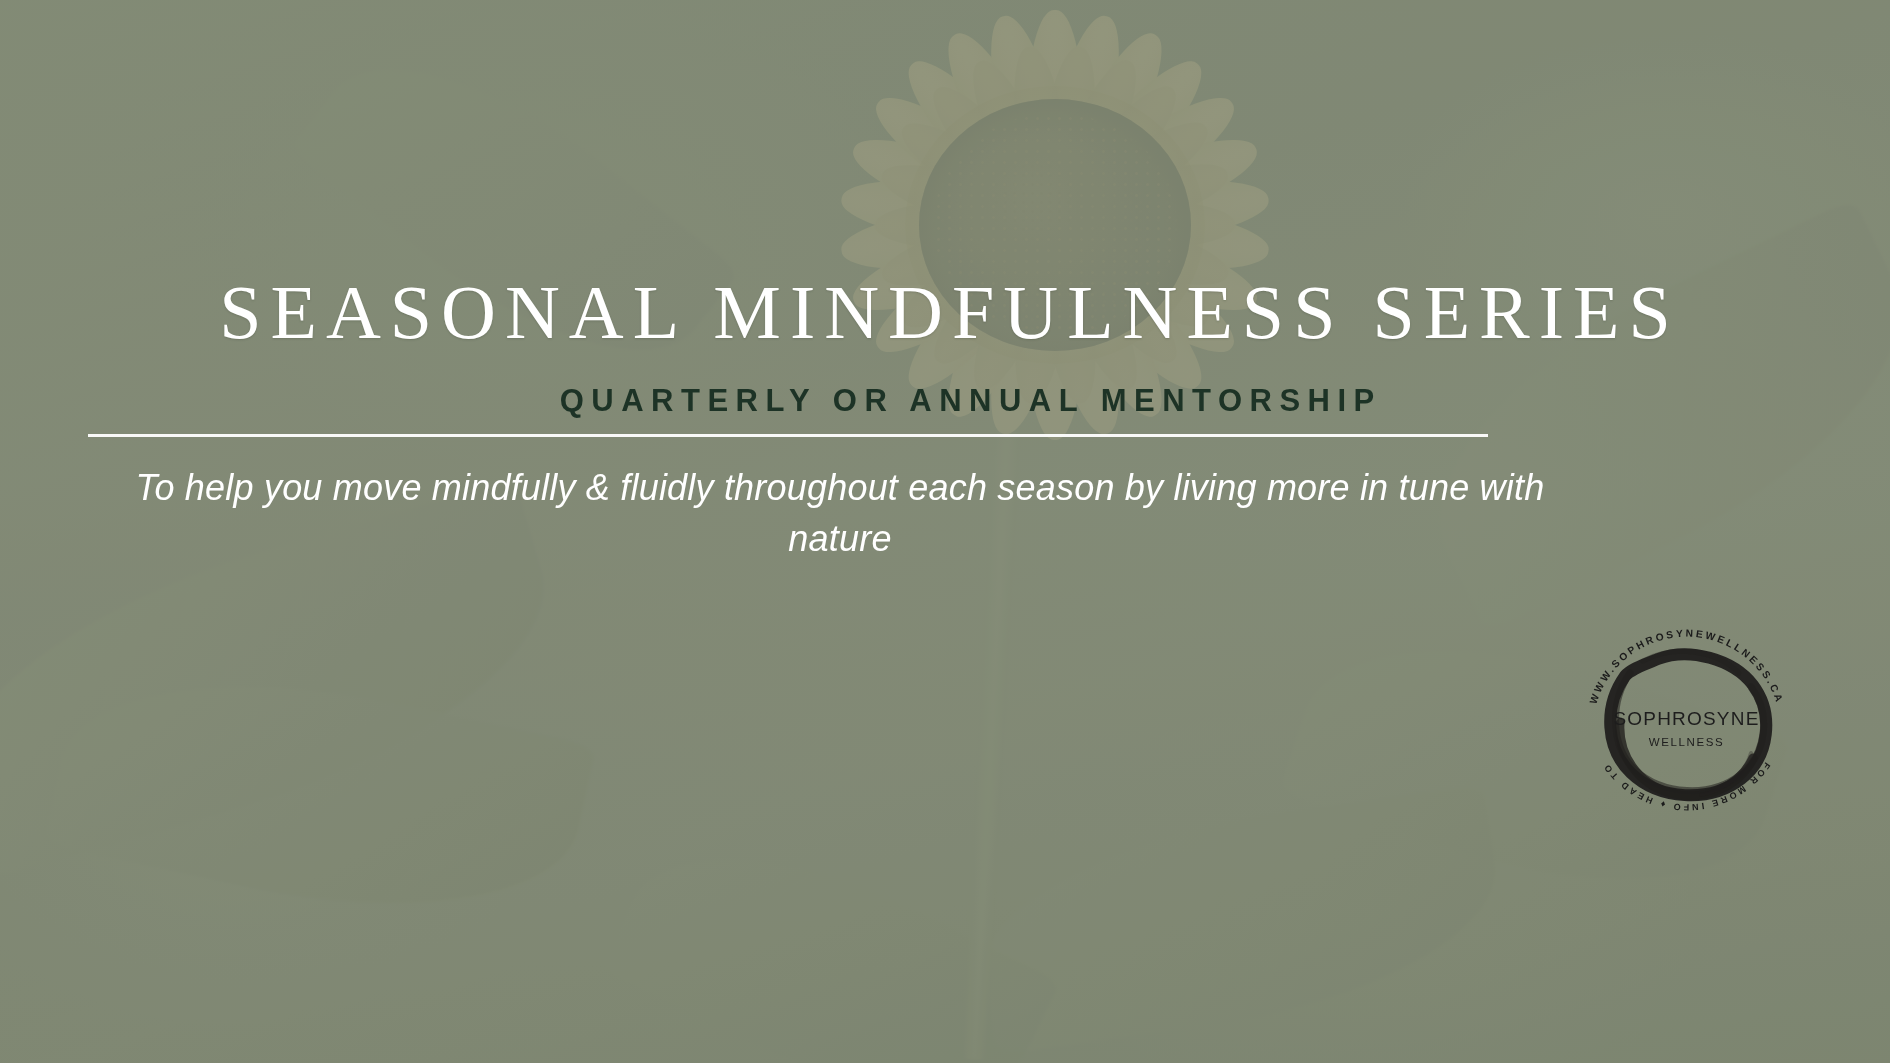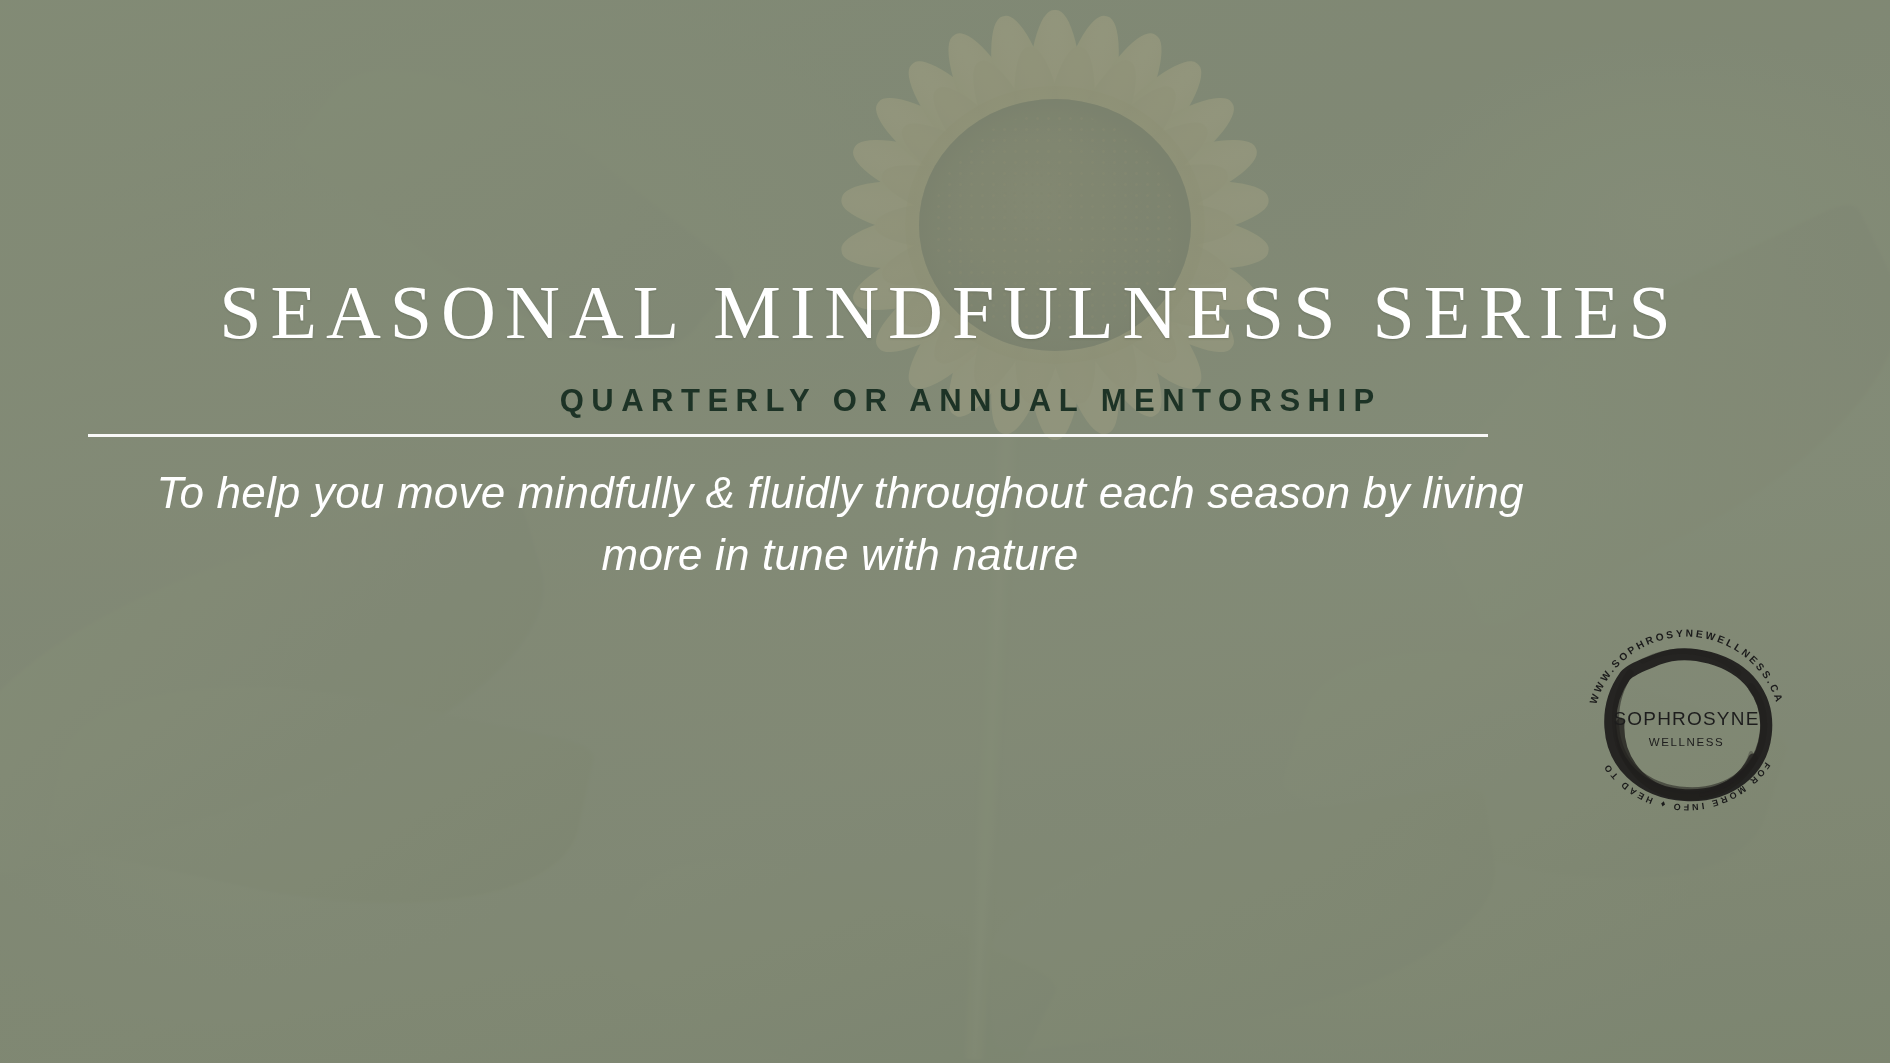"To help you move mindfully" .blurb { font-size: 44px -> 36px }
